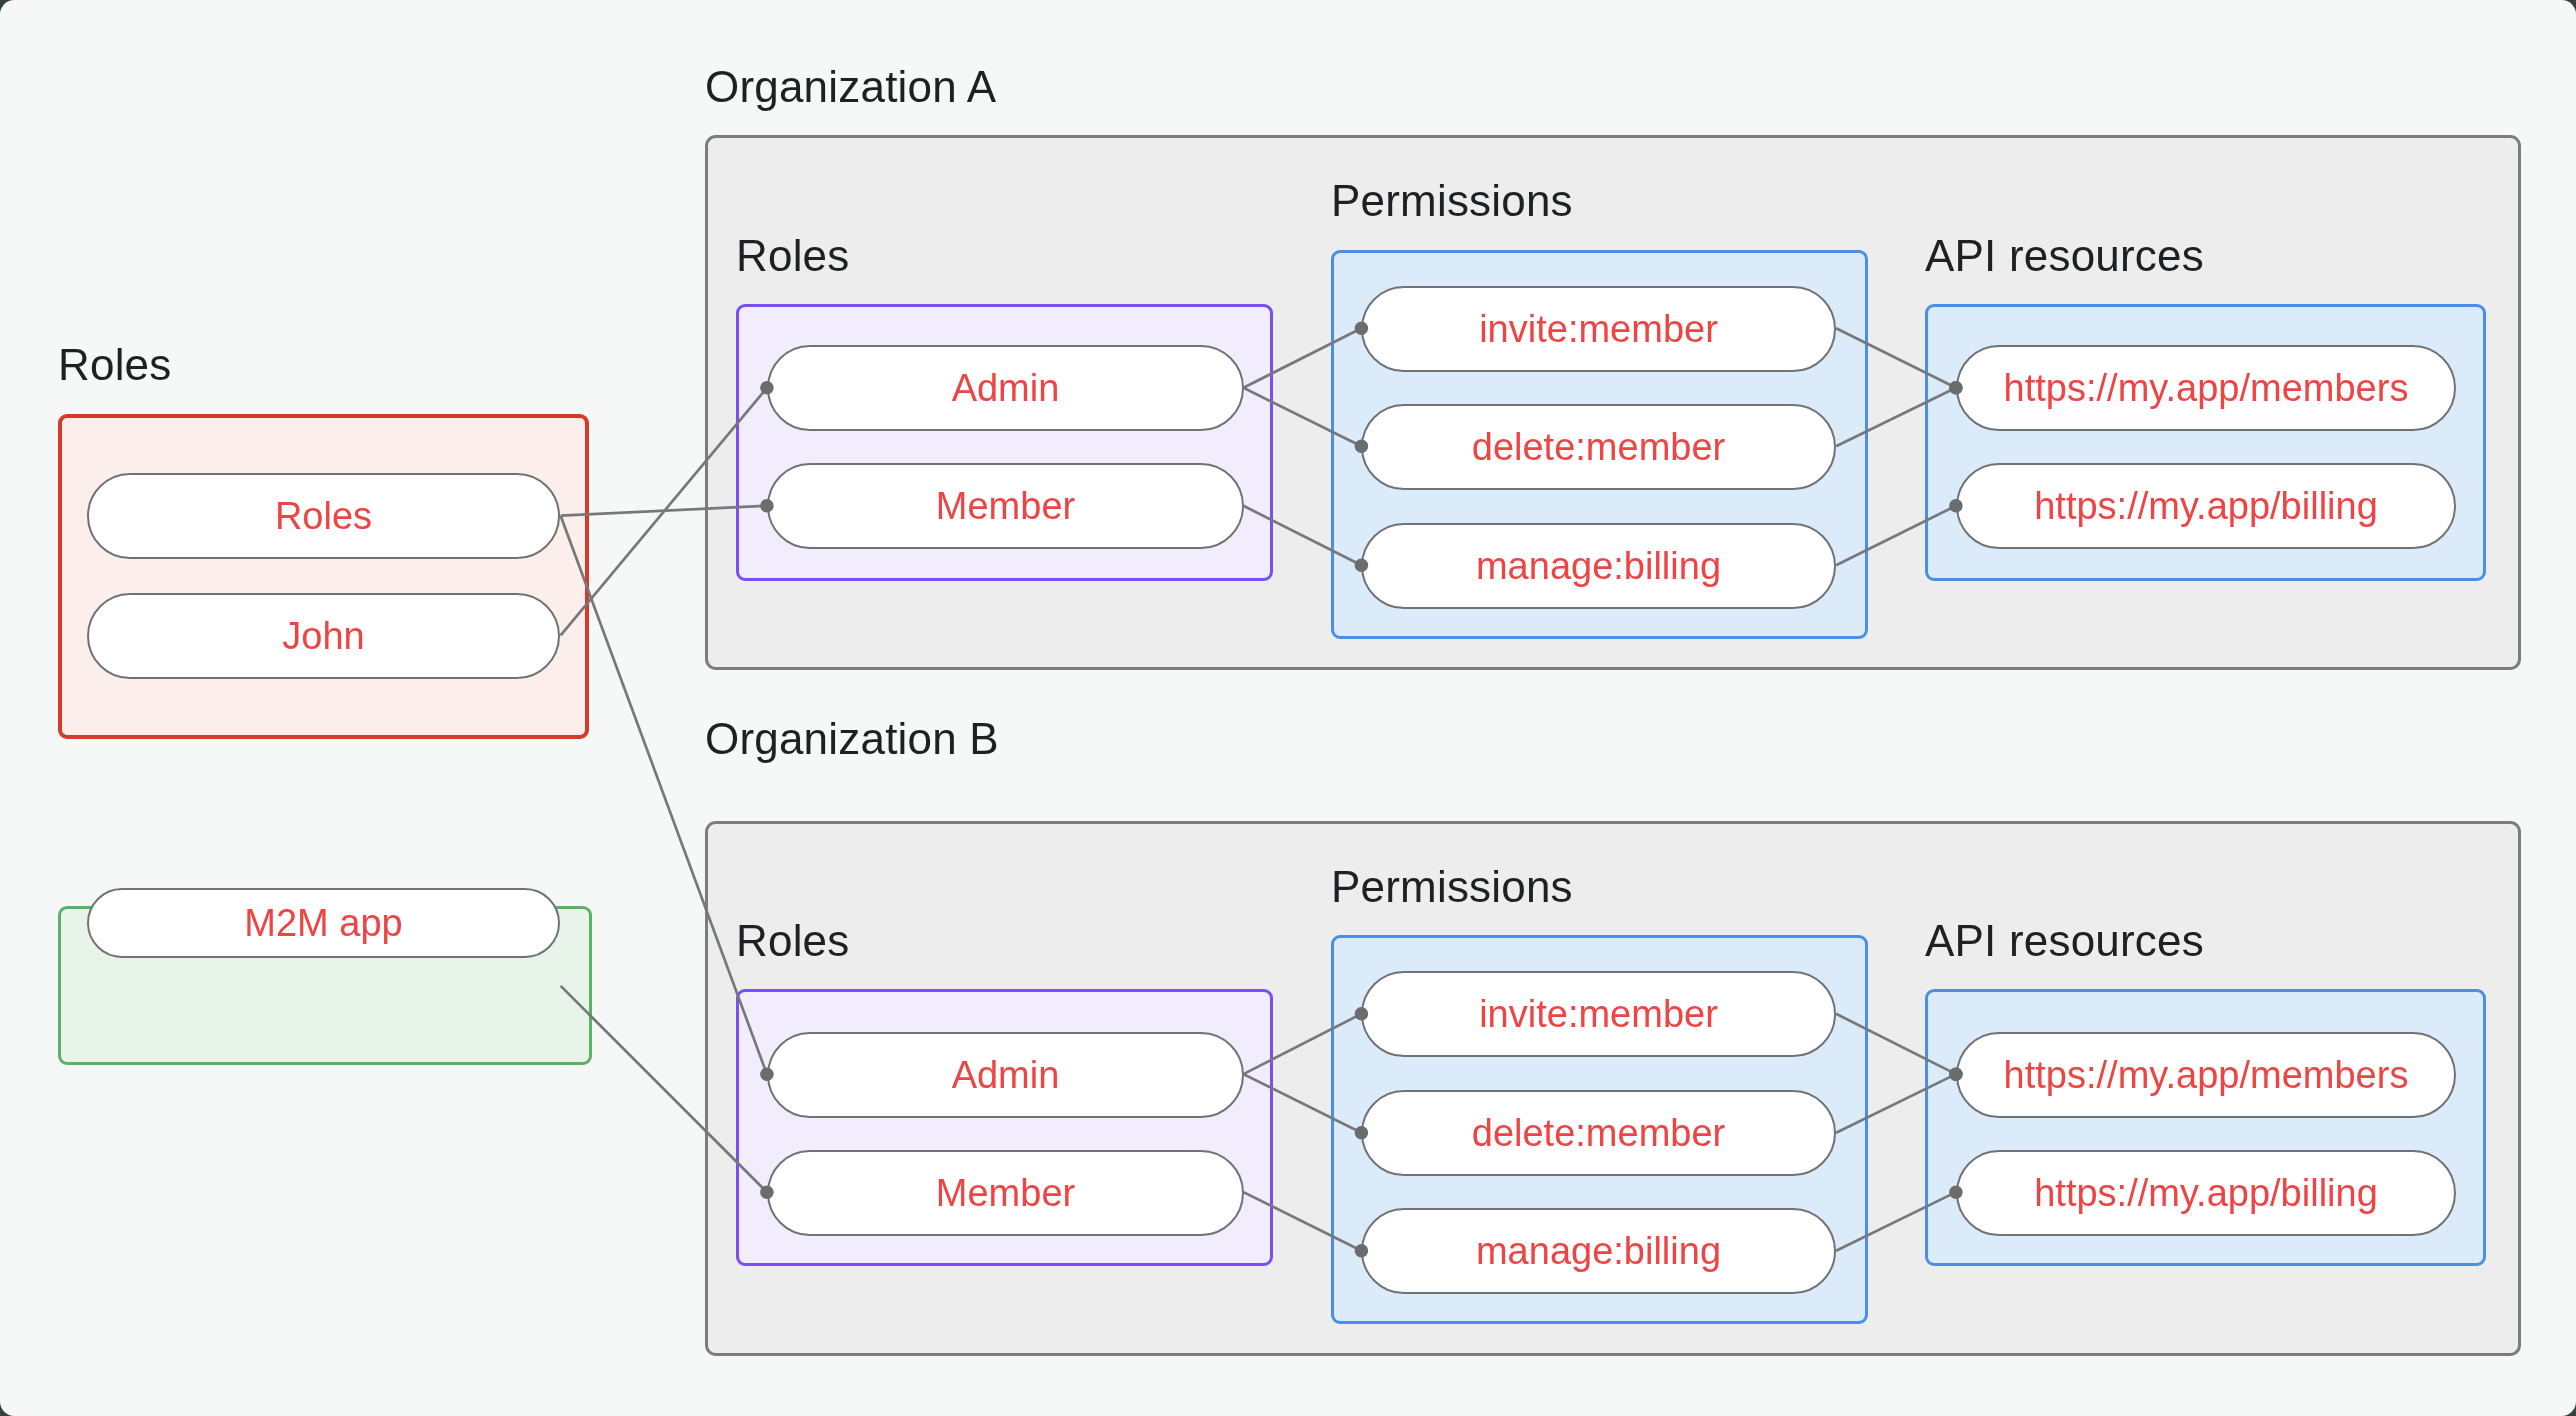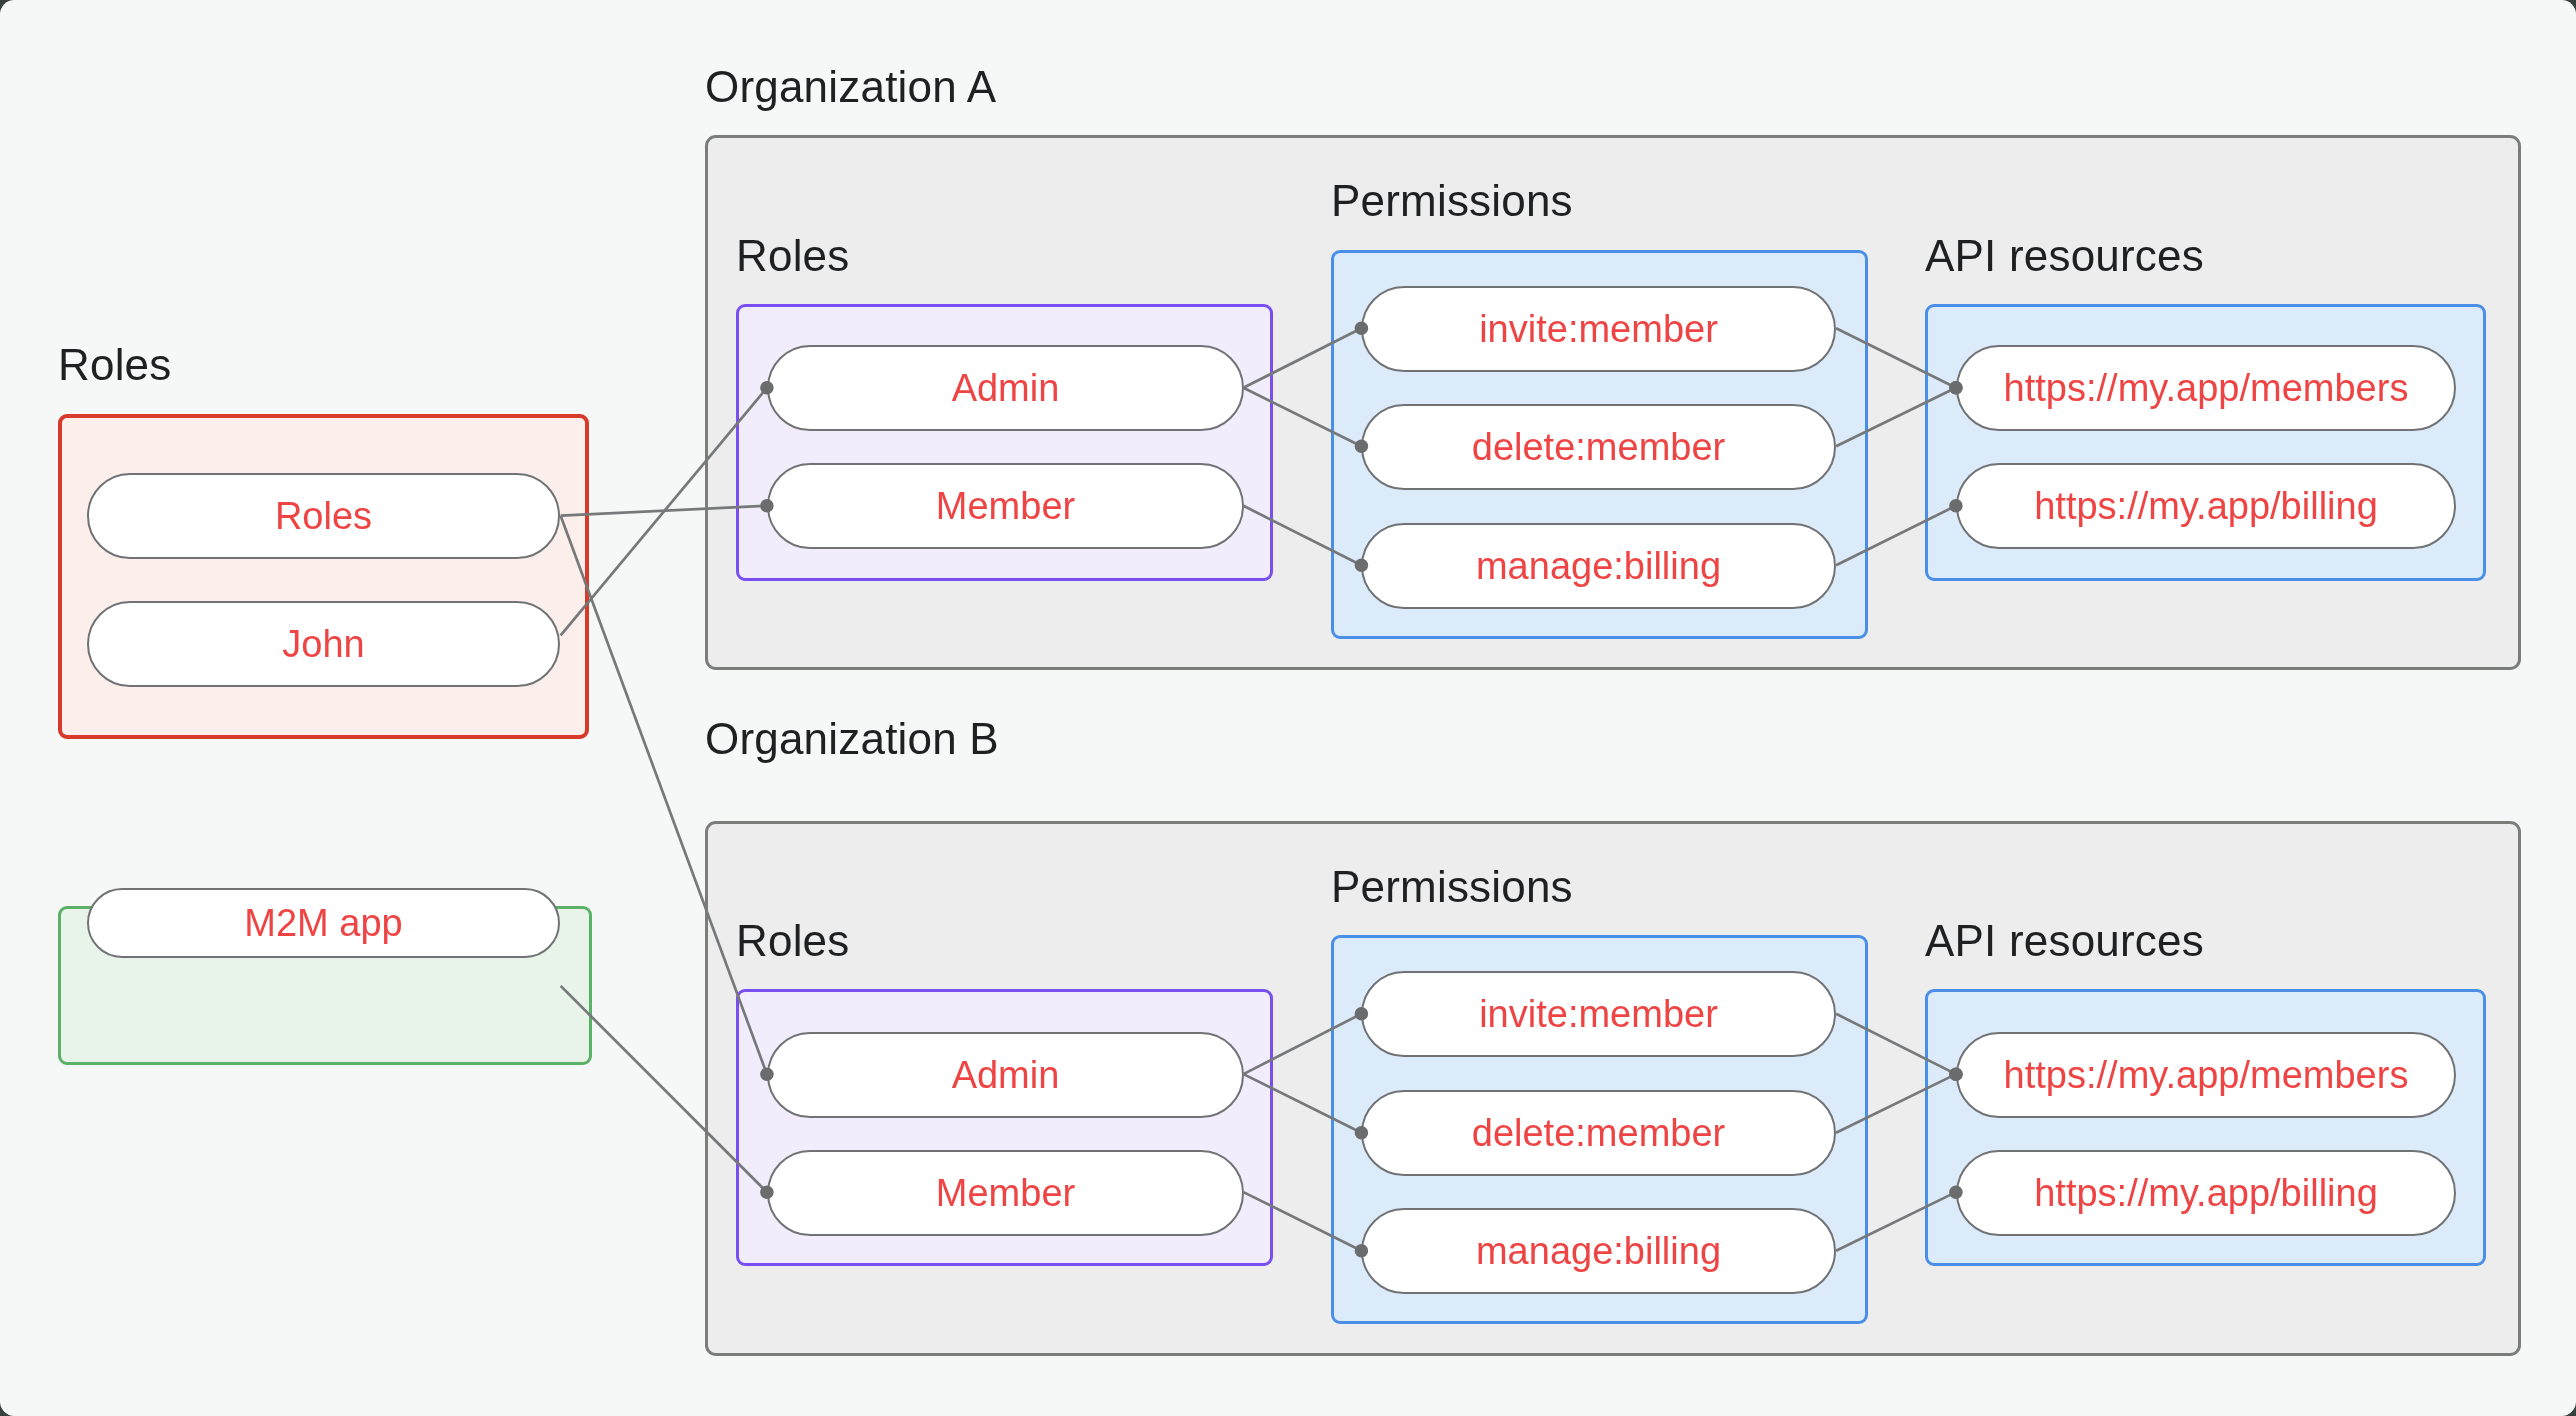"John" #n-john { margin-top: 8px -> none }
